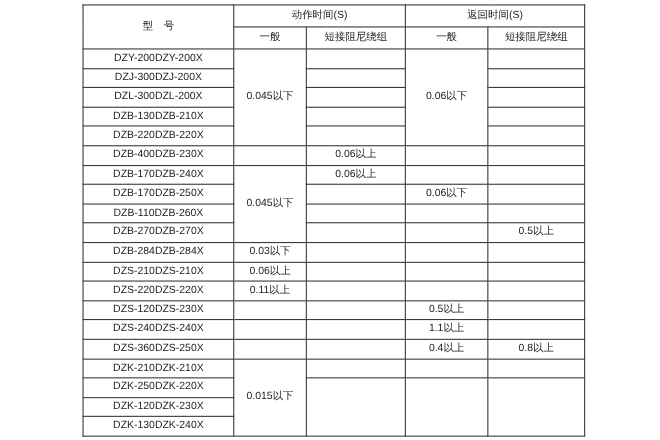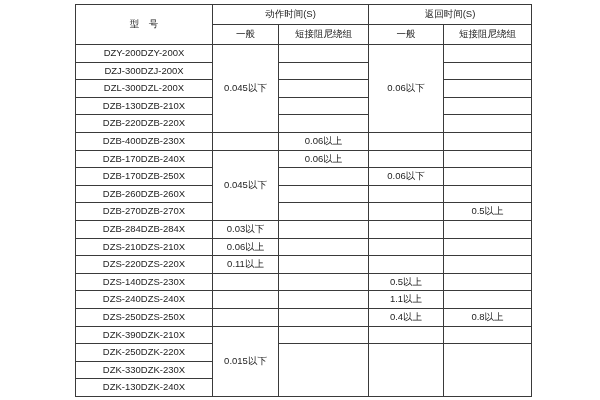"DZB-260" span { text: DZB-260 -> DZB-110 }
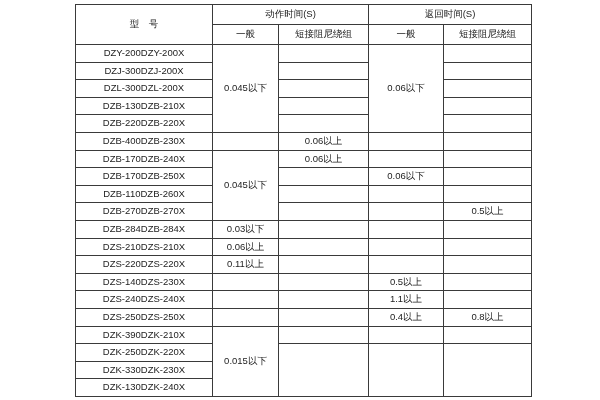"DZS-140" span { text: DZS-140 -> DZS-120 }
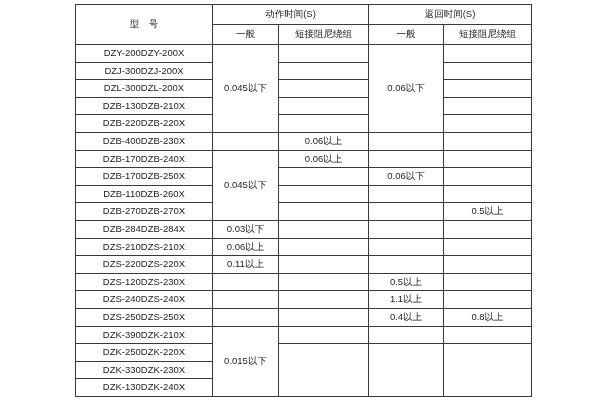"DZS-250" span { text: DZS-250 -> DZS-360 }
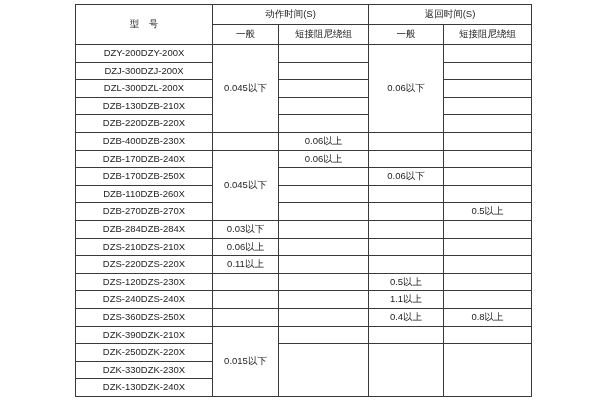"DZK-390" span { text: DZK-390 -> DZK-210 }
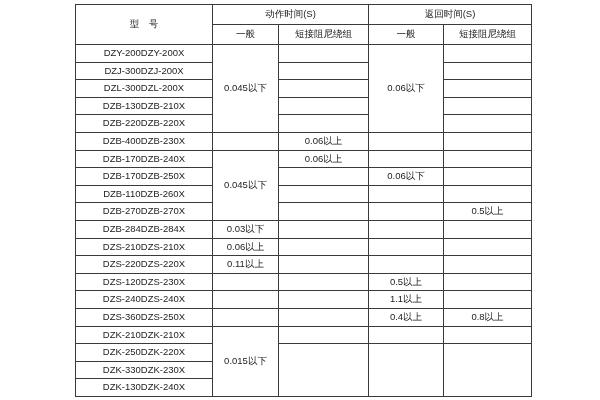"DZK-330" span { text: DZK-330 -> DZK-120 }
